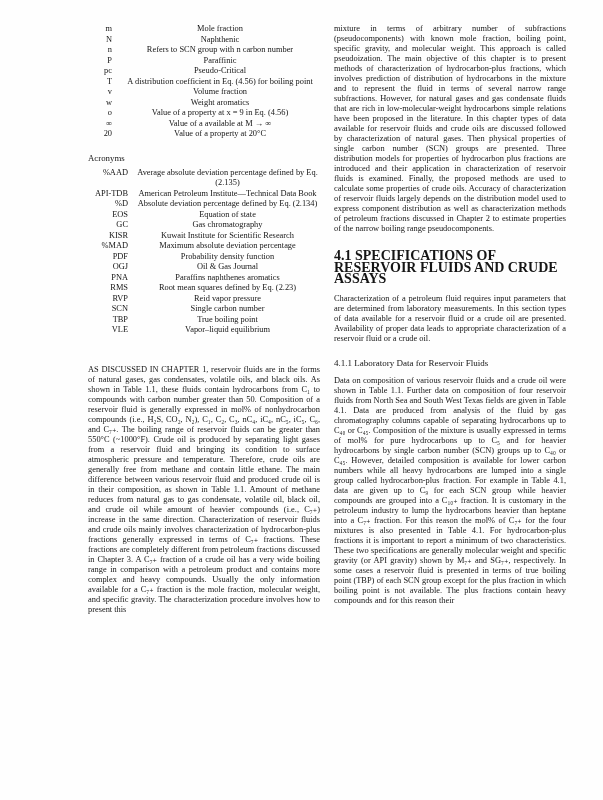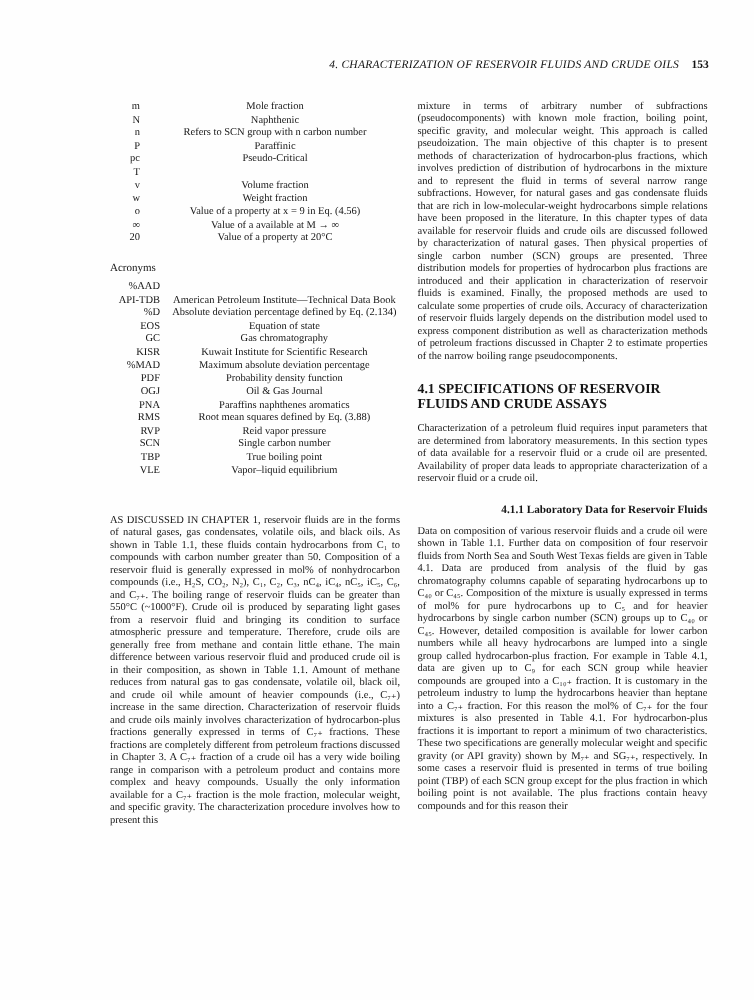"4. CHARACTERIZATION OF RESERVOIR FLUIDS" div.running-head { html: <div> <span>4. CHARACTERIZATION OF RESERVOIR FLUIDS AND CRUDE OILS</span> <span>153</span> </div> -> none }
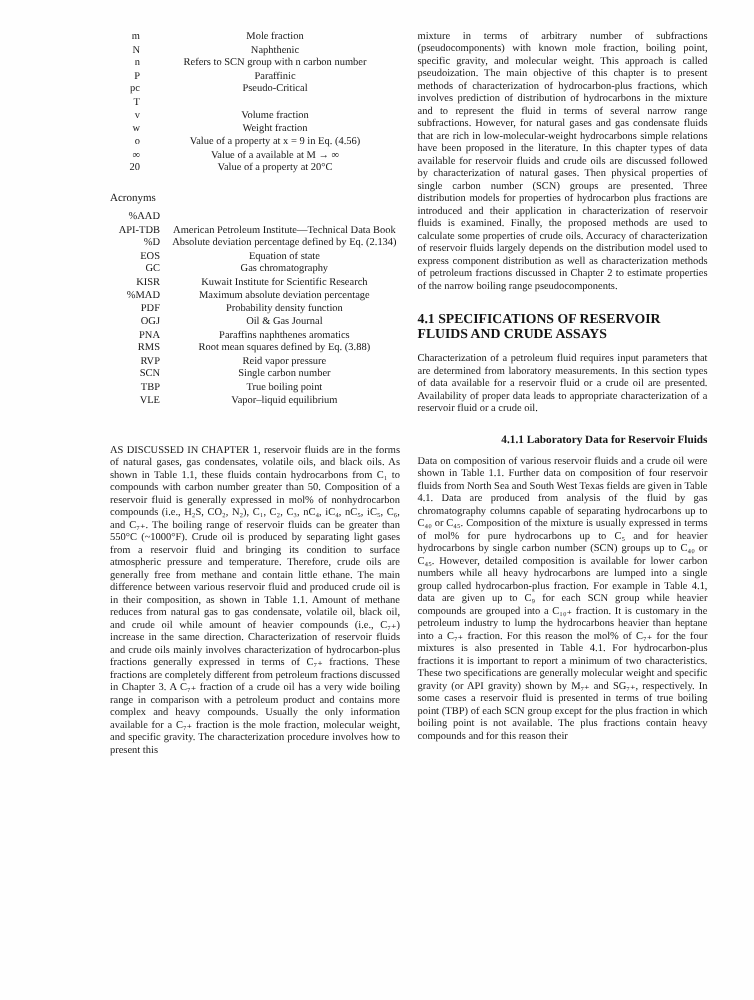"A distribution coefficient in Eq." span.def { html: none -> <span>A distribution coefficient in Eq. (4.56) for boiling point</span> }
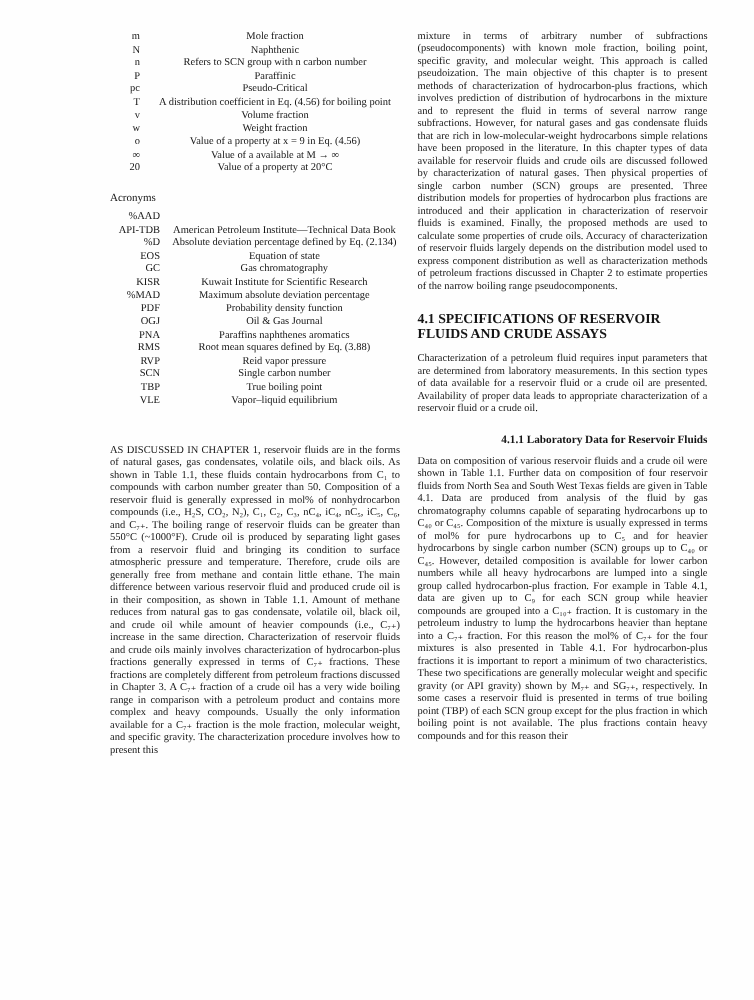"Weight fraction" span.def { text: fraction -> aromatics }
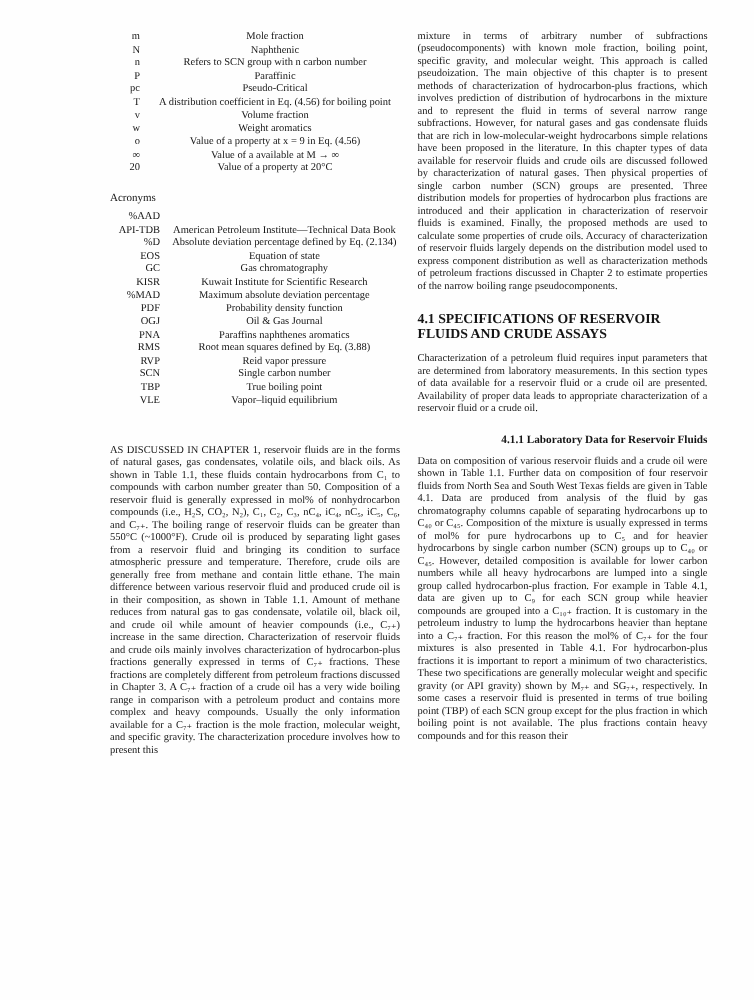"Average absolute deviation percentage" span.def { html: none -> <span>Average absolute deviation percentage defined by Eq. (2.135)</span> }
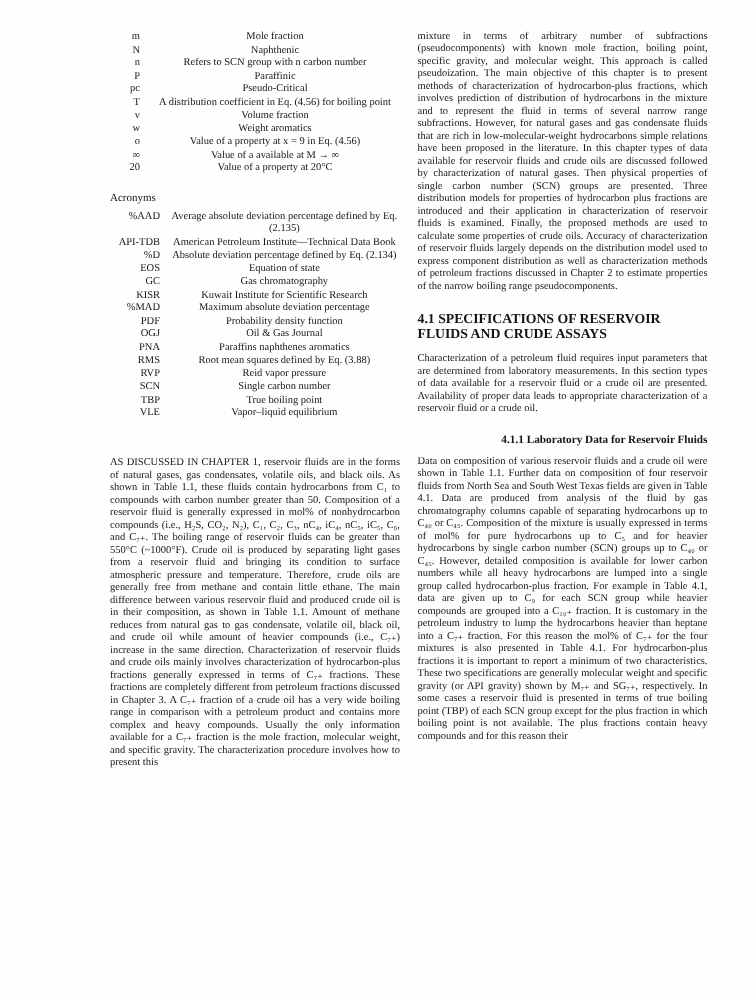"4.1 SPECIFICATIONS OF RESERVOIR FLUIDS" .section-heading { font-size: 11px -> 14px }
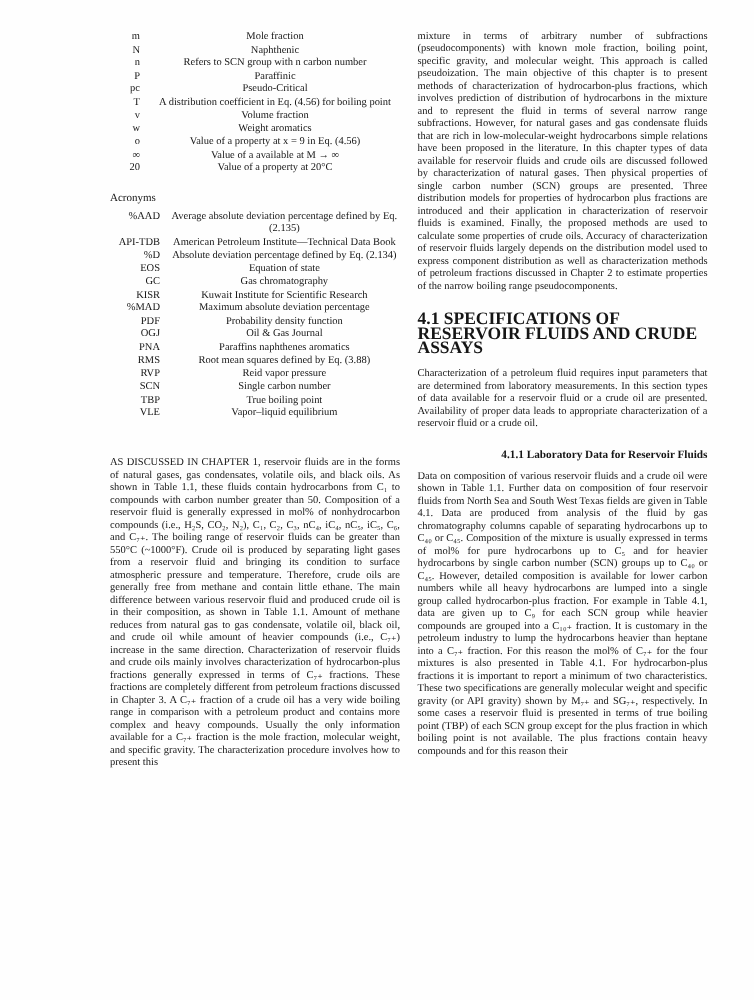"Root mean squares defined by" span.def { text: 3.88 -> 2.23 }
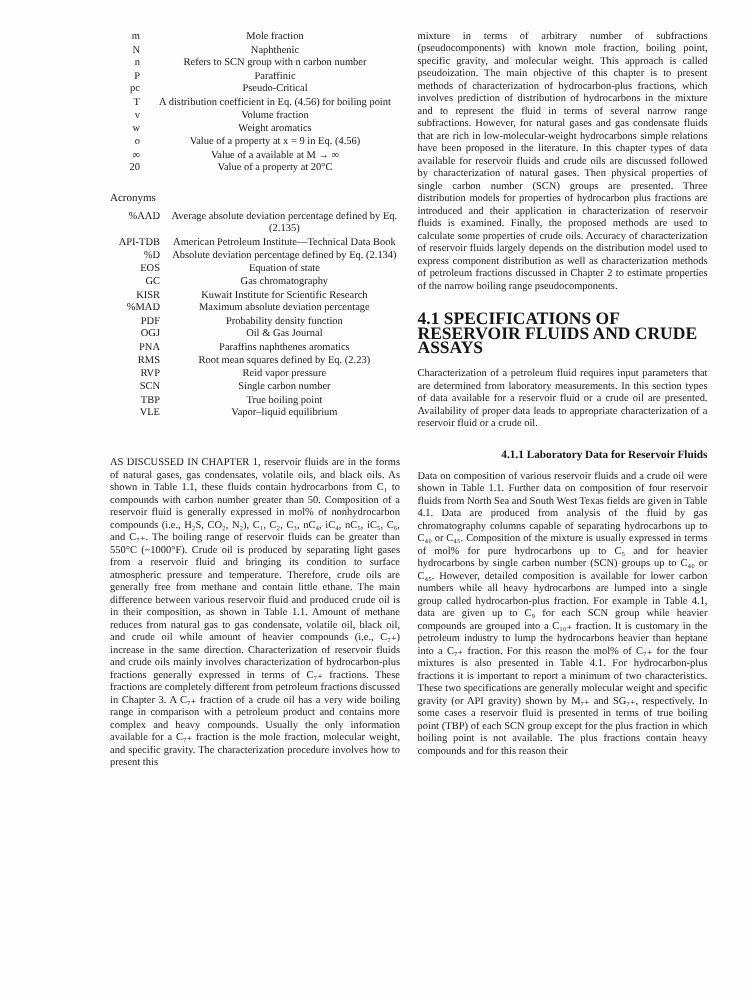"4.1.1 Laboratory Data for Reservoir" .subsection-heading { font-weight: bold -> normal; text-align: right -> left }
